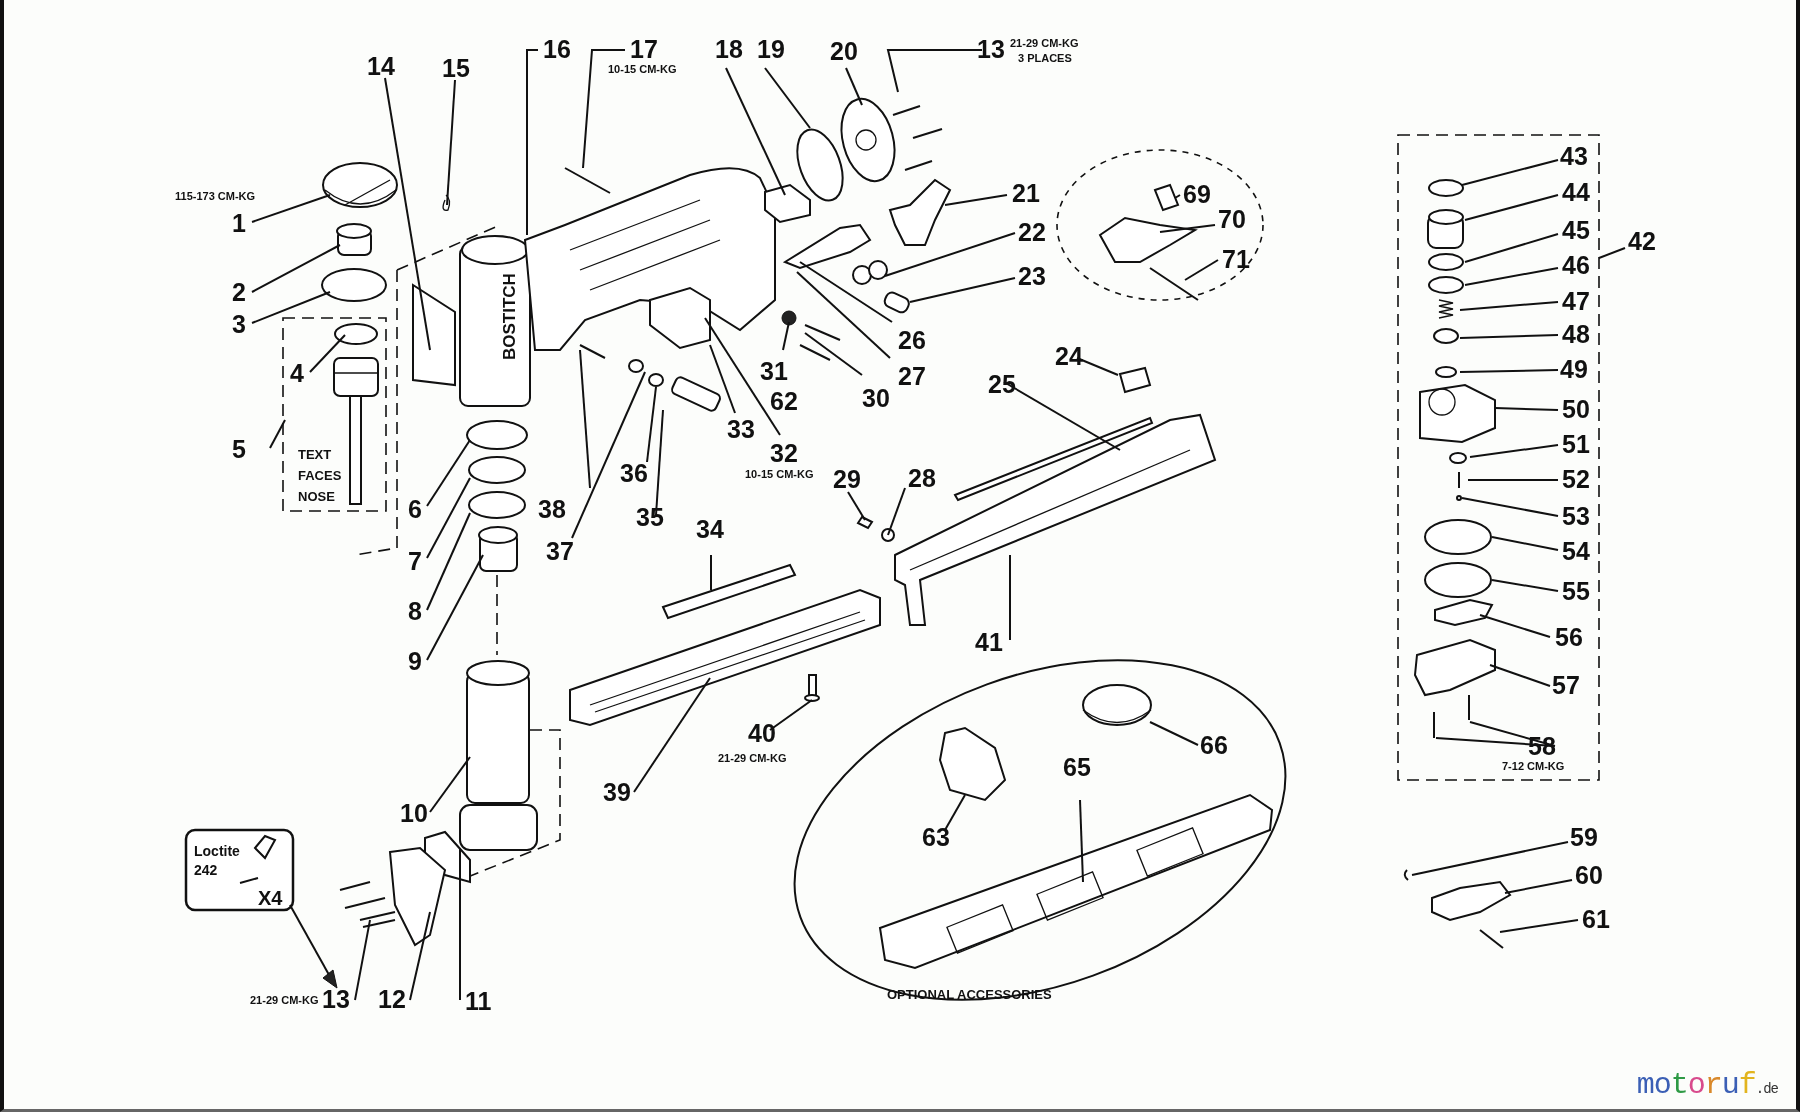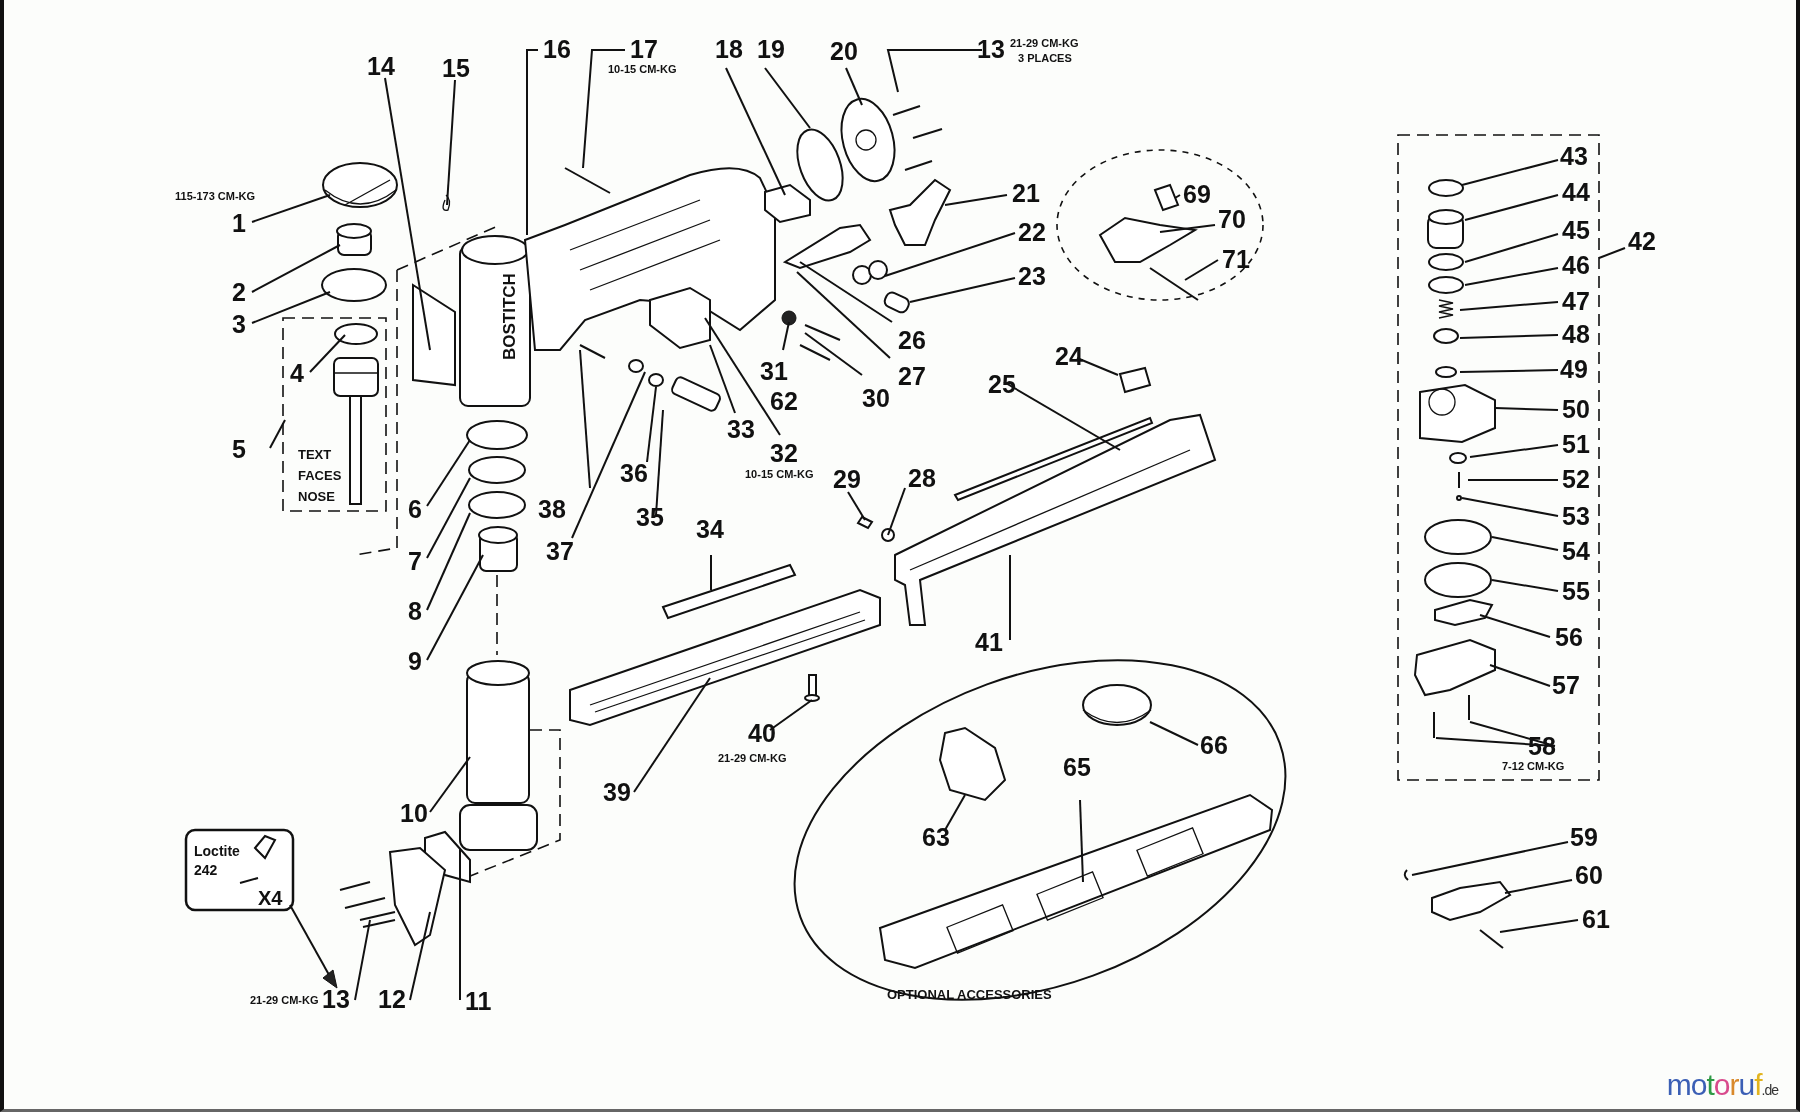"motoruf.de" #watermark { font-family: Liberation Sans, sans-serif -> Liberation Mono, monospace }
